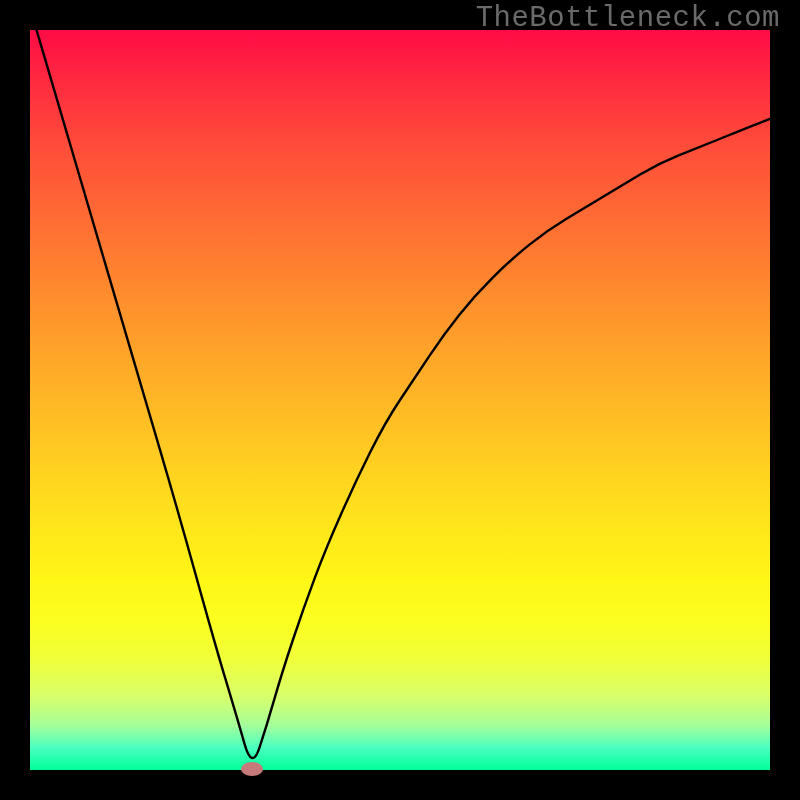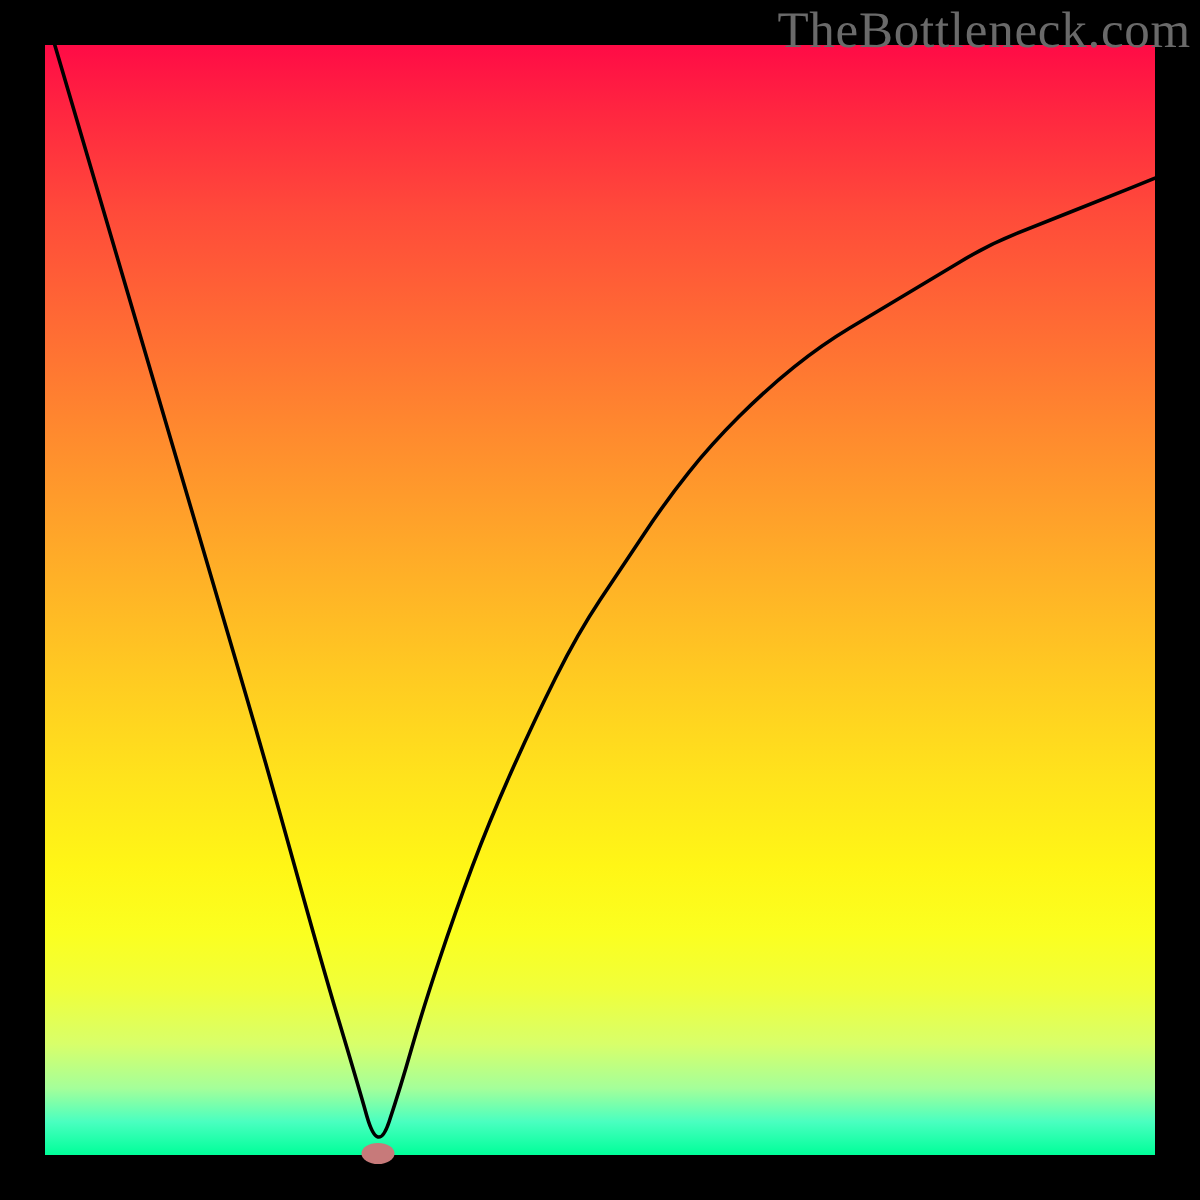"TheBottleneck.com" .watermark { font-family: Liberation Serif, serif -> Liberation Mono, monospace; font-size: 34px -> 29px; right: 6px -> 20px }
